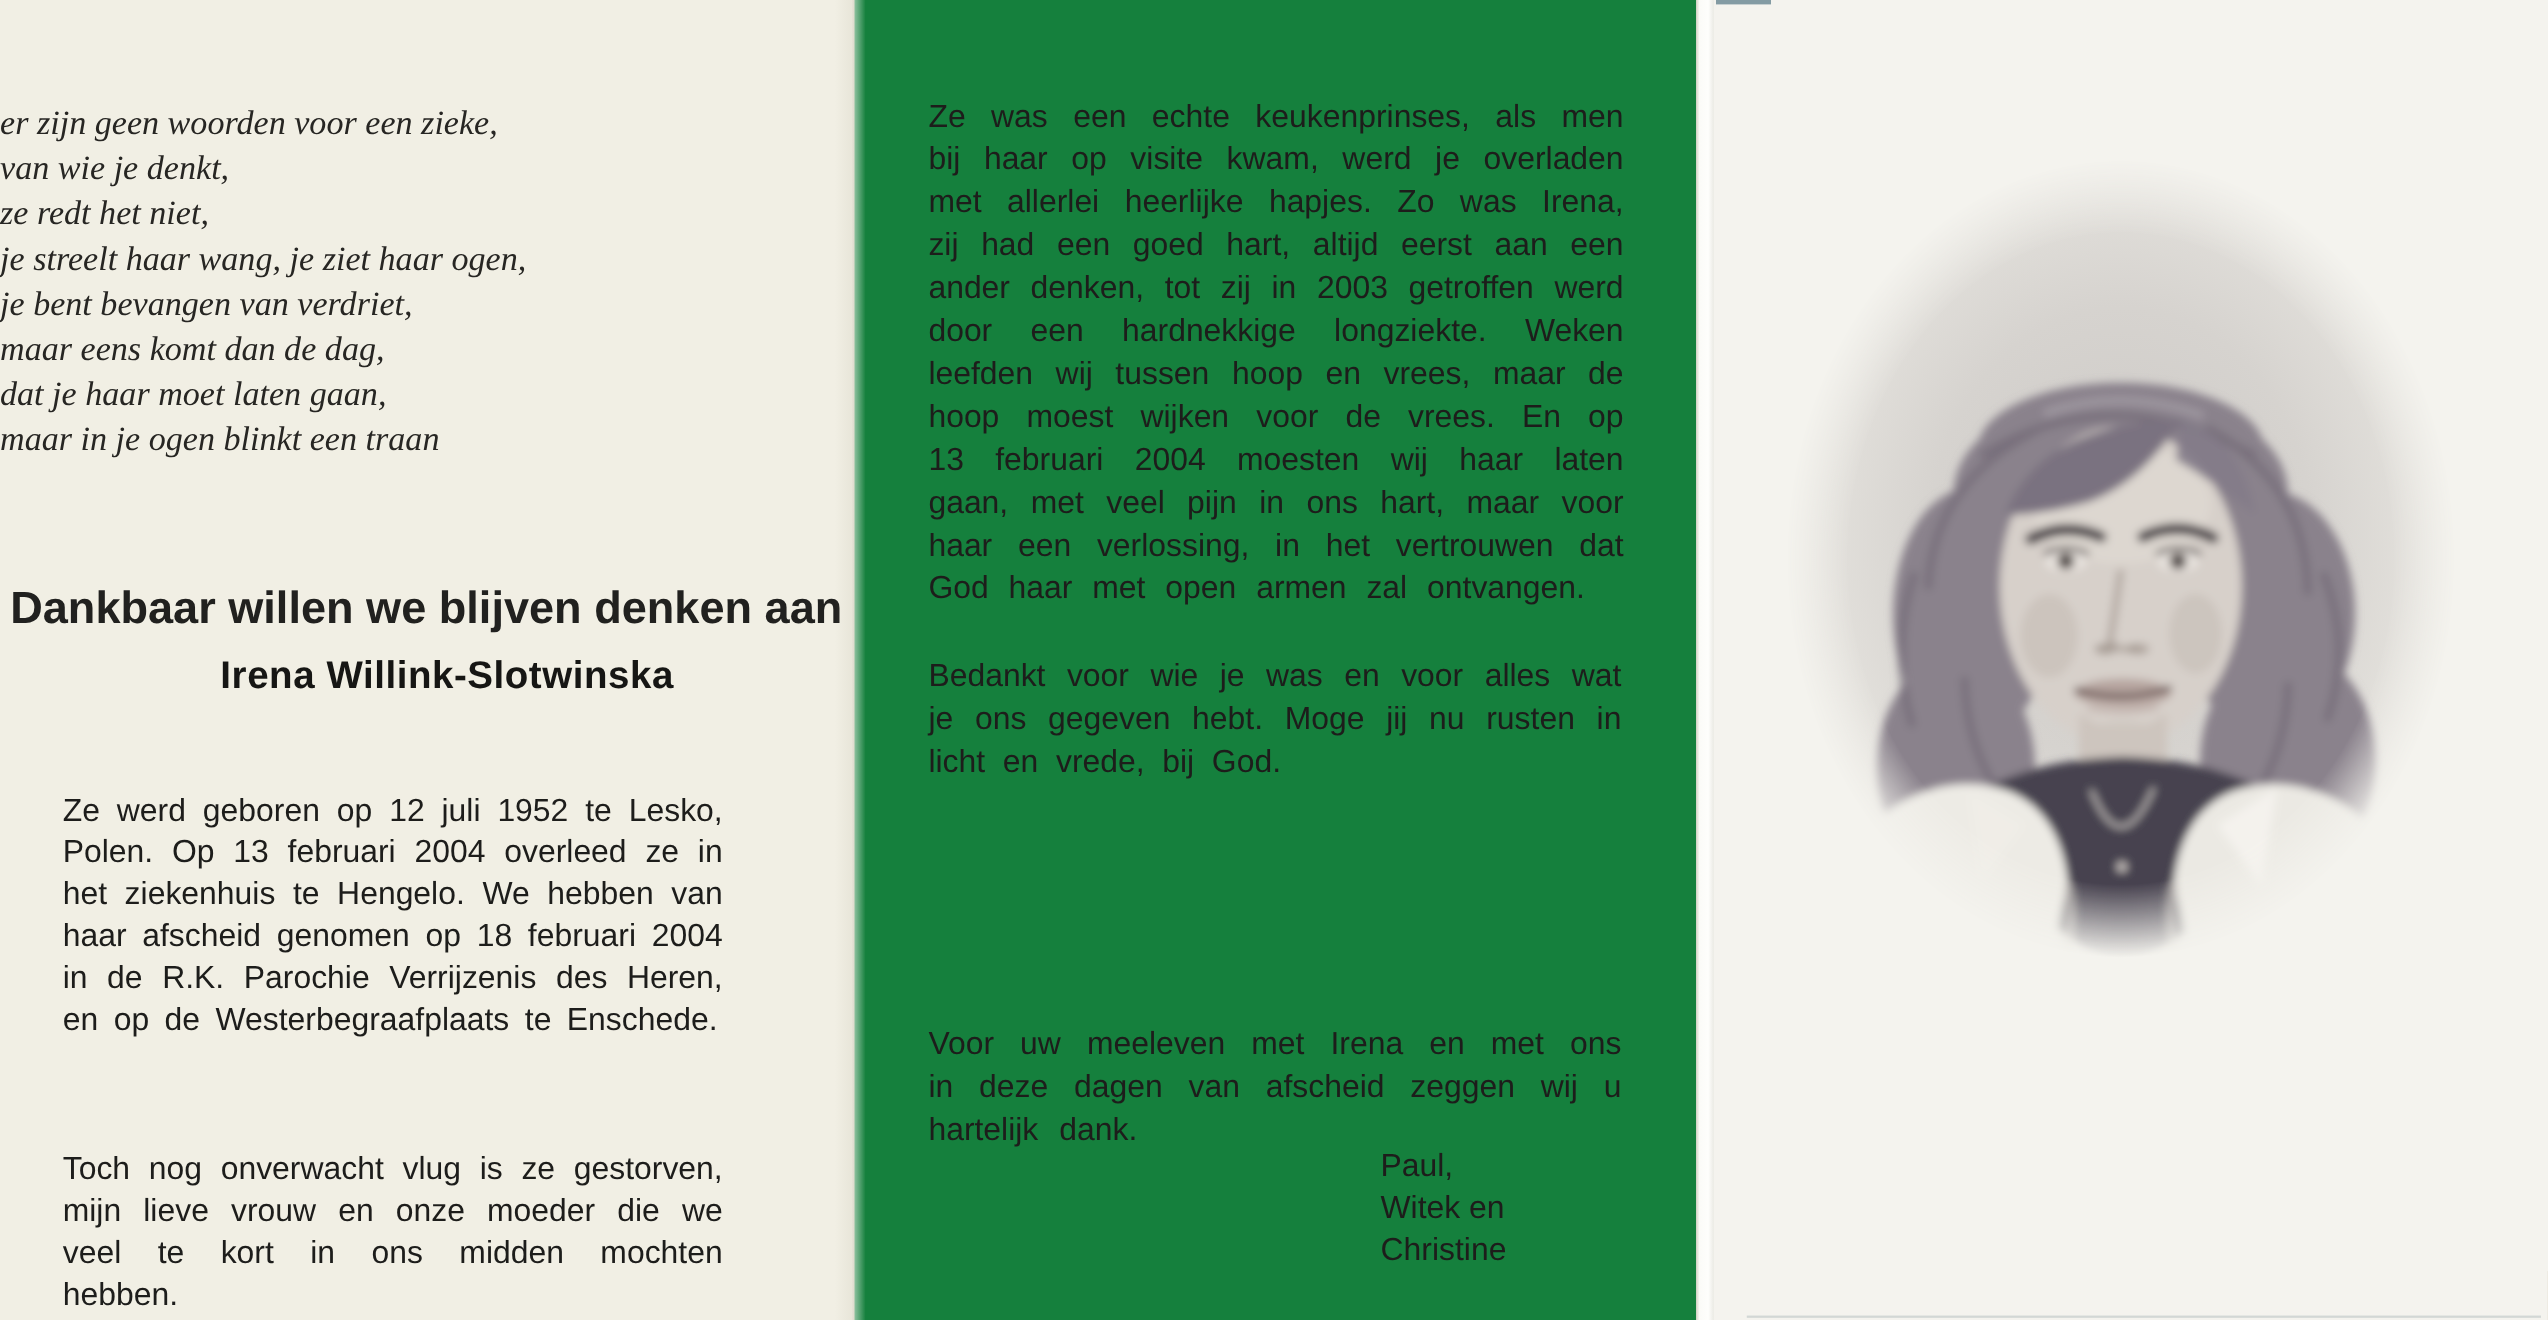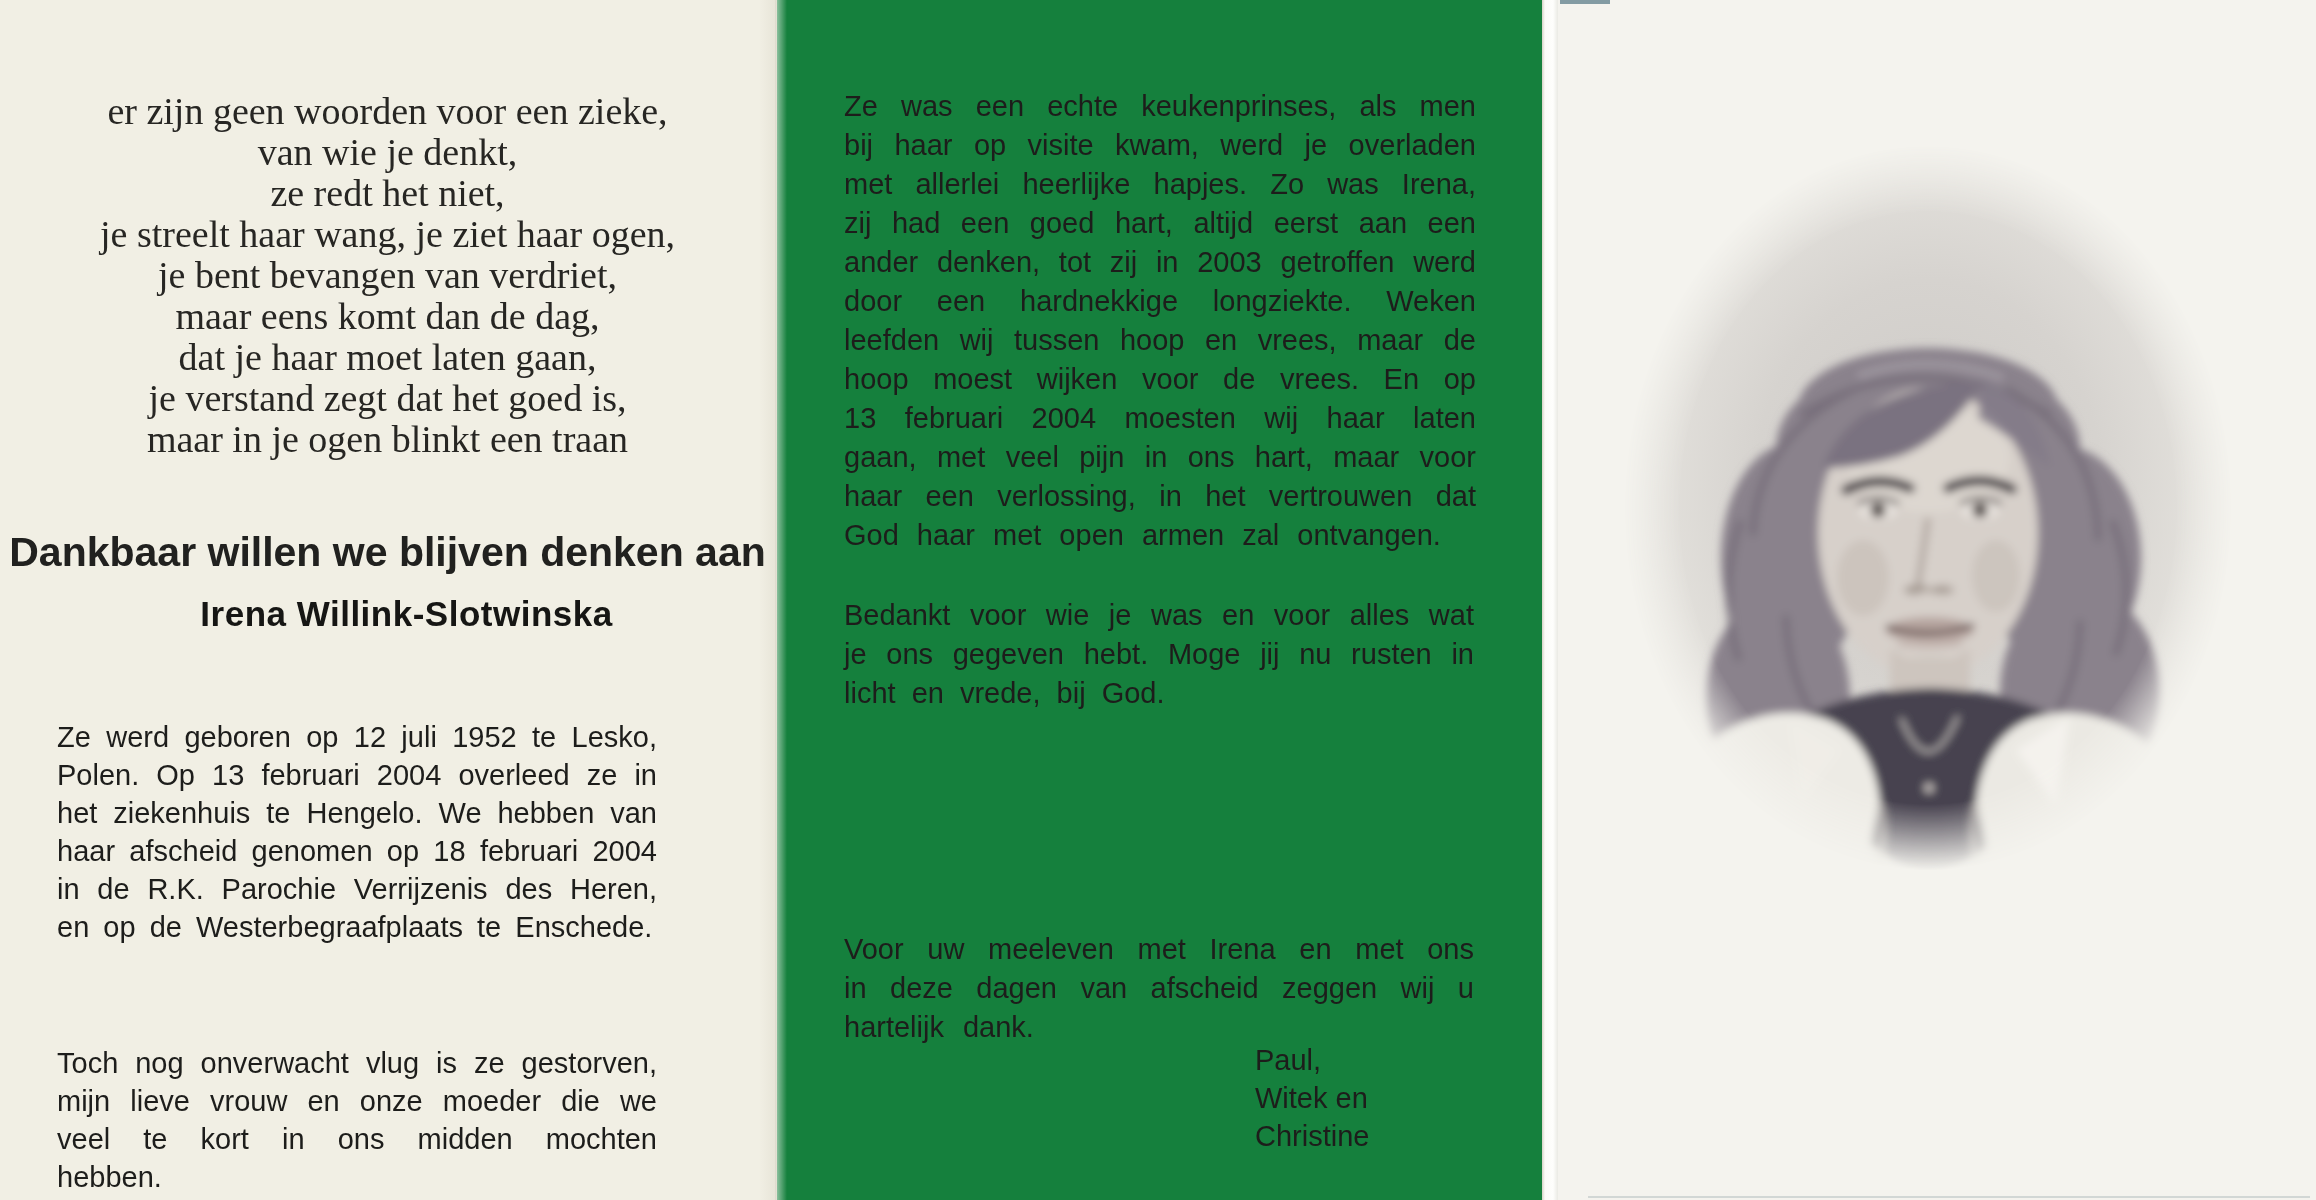"er zijn geen woorden voor" .poem { font-size: 38px -> 31px; font-style: none -> italic; text-align: center -> left }
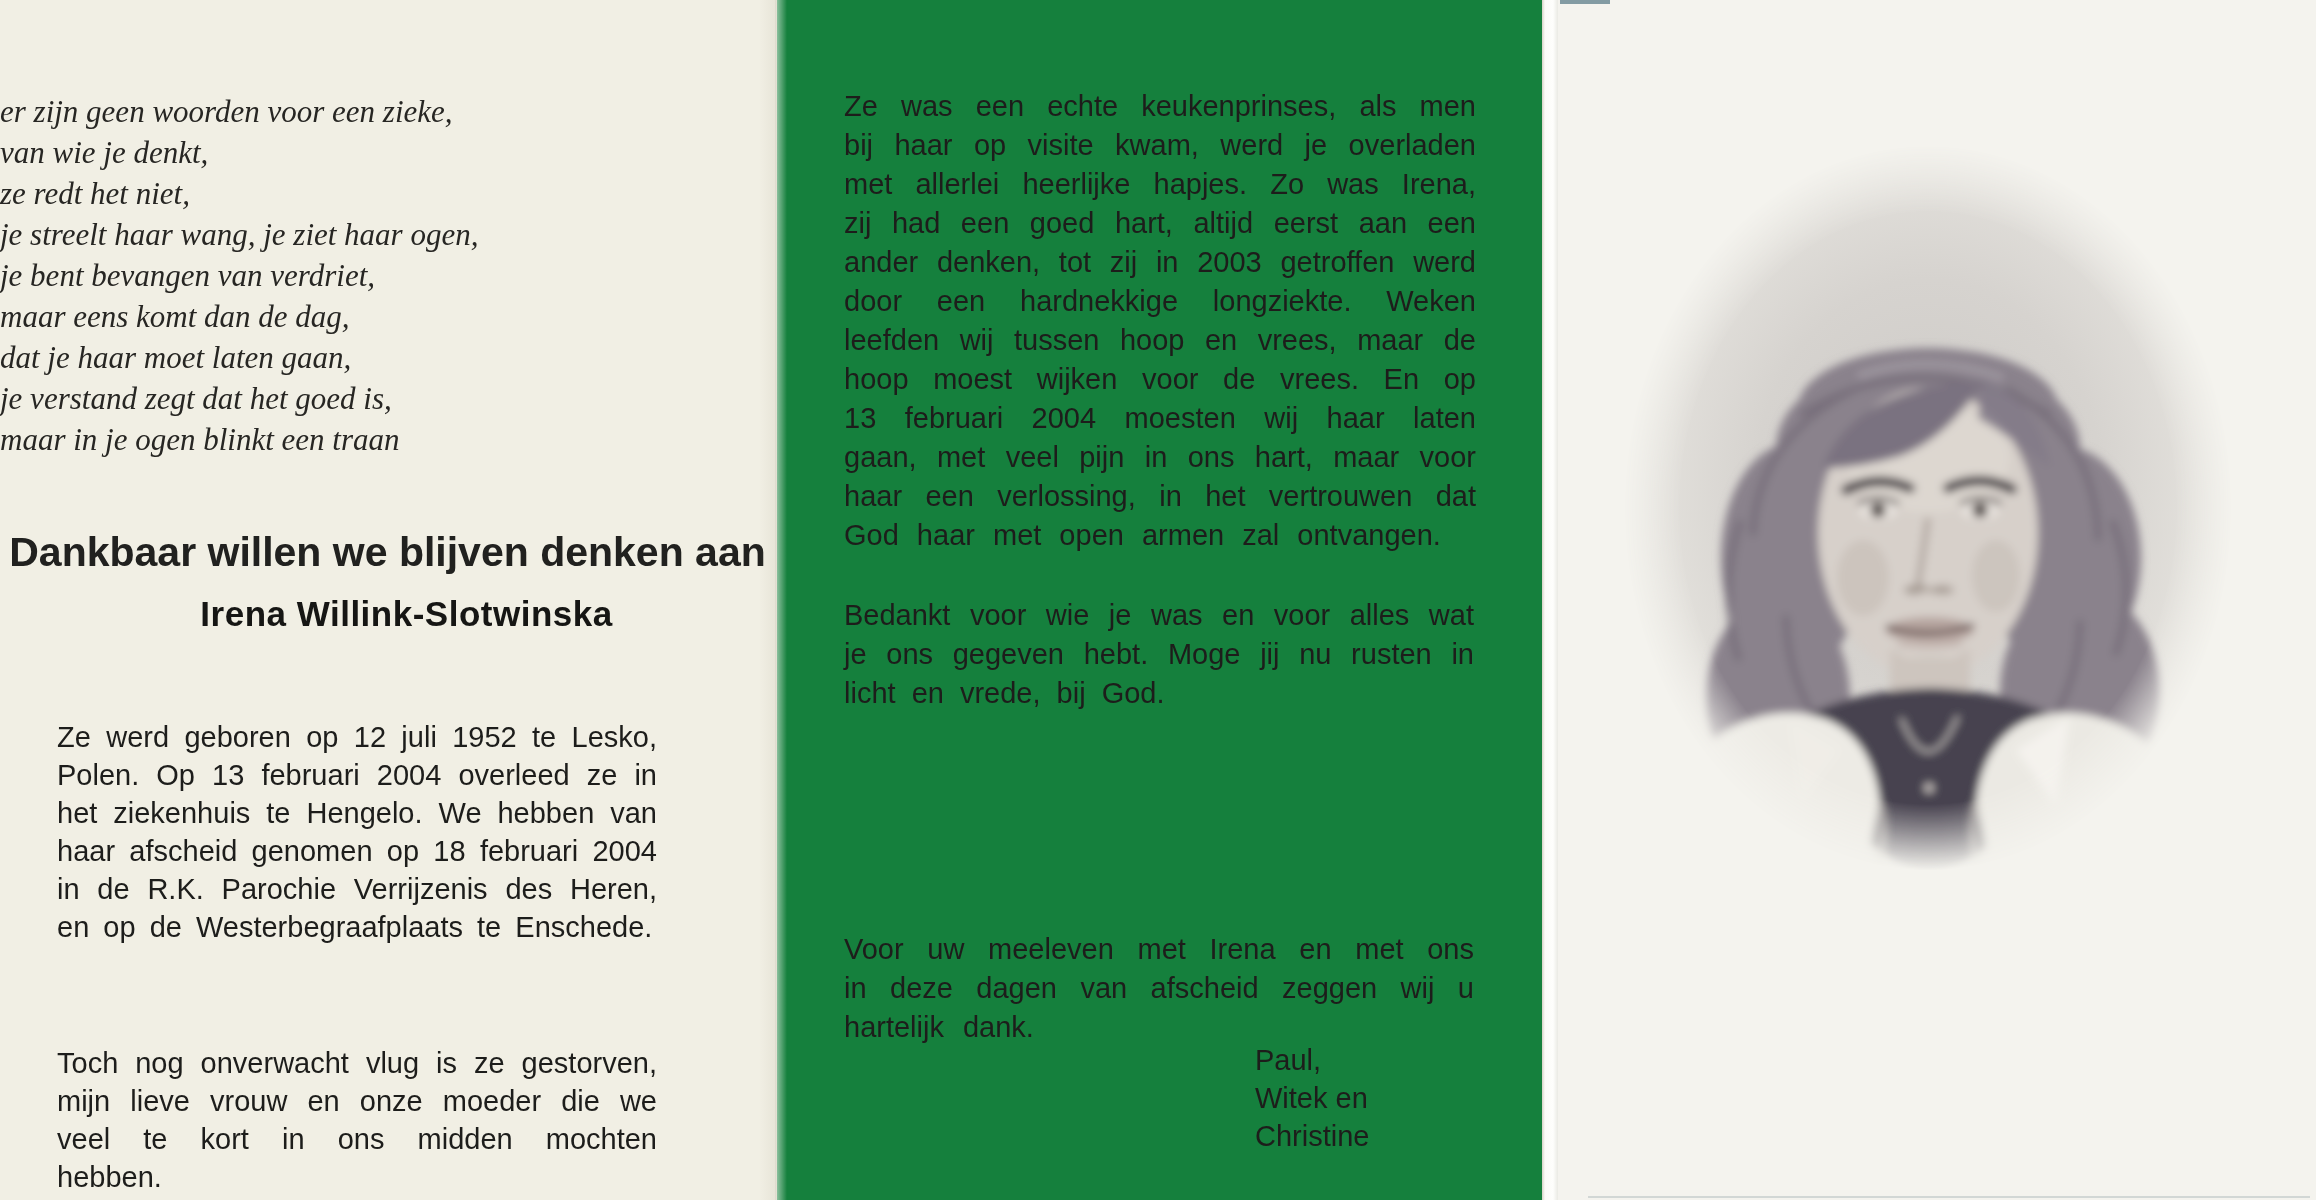"je verstand zegt dat het" div { html: <div>je verstand zegt dat het goed is,</div> -> none }
